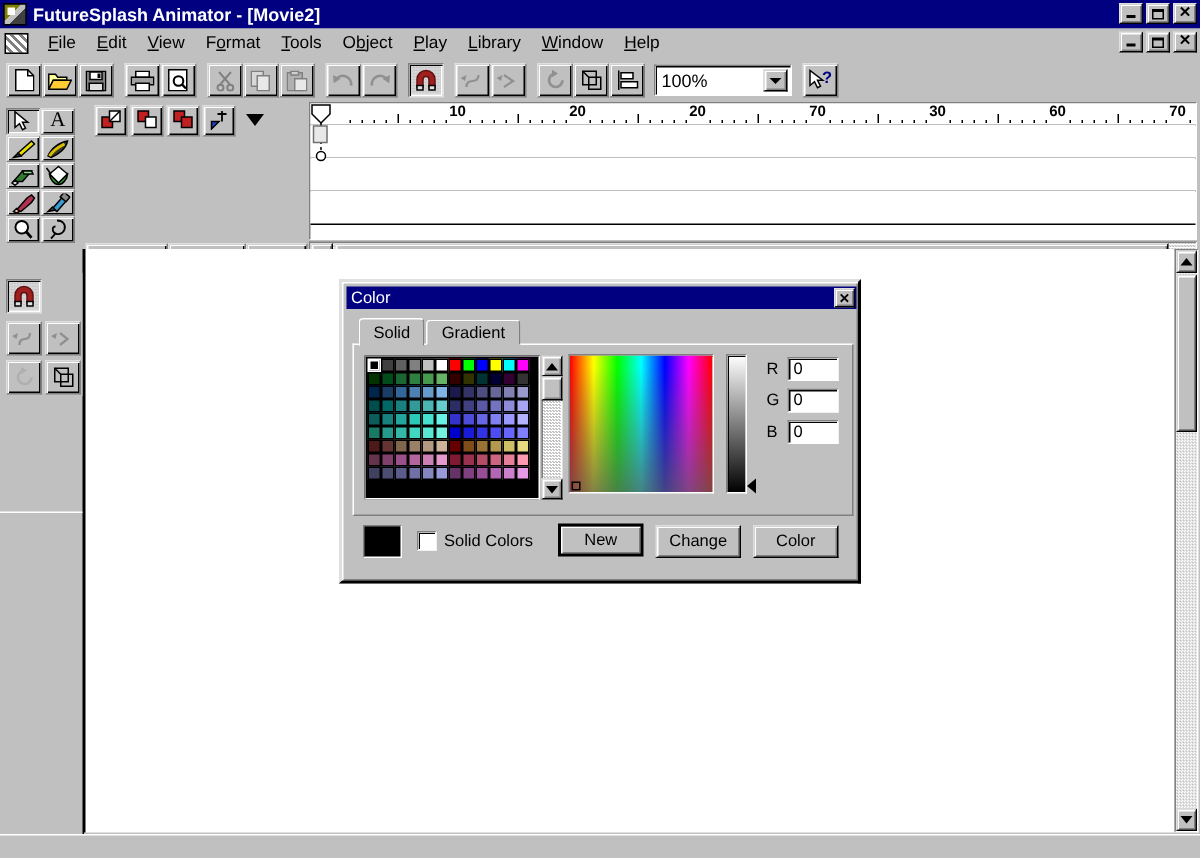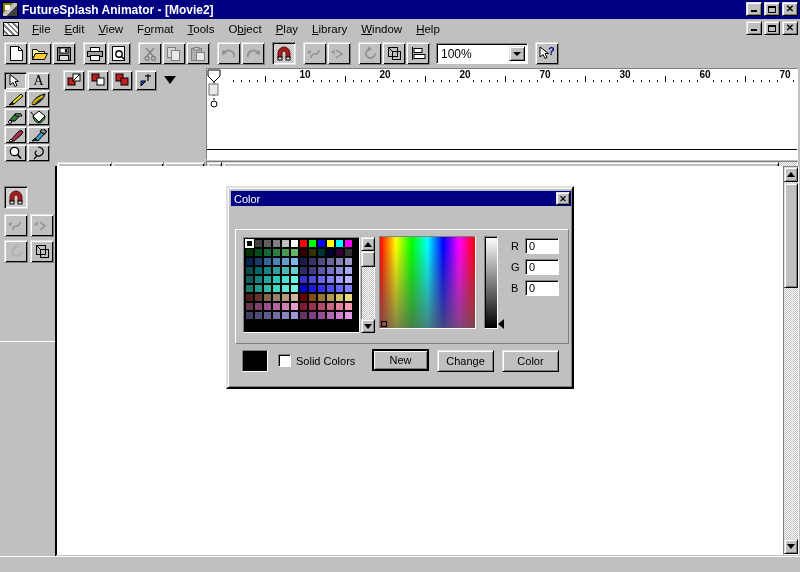"Solid" div.tabs { html: none -> <div> <div> <span>Solid</span> </div> <div> <span>Gradient</span> </div> </div> }
